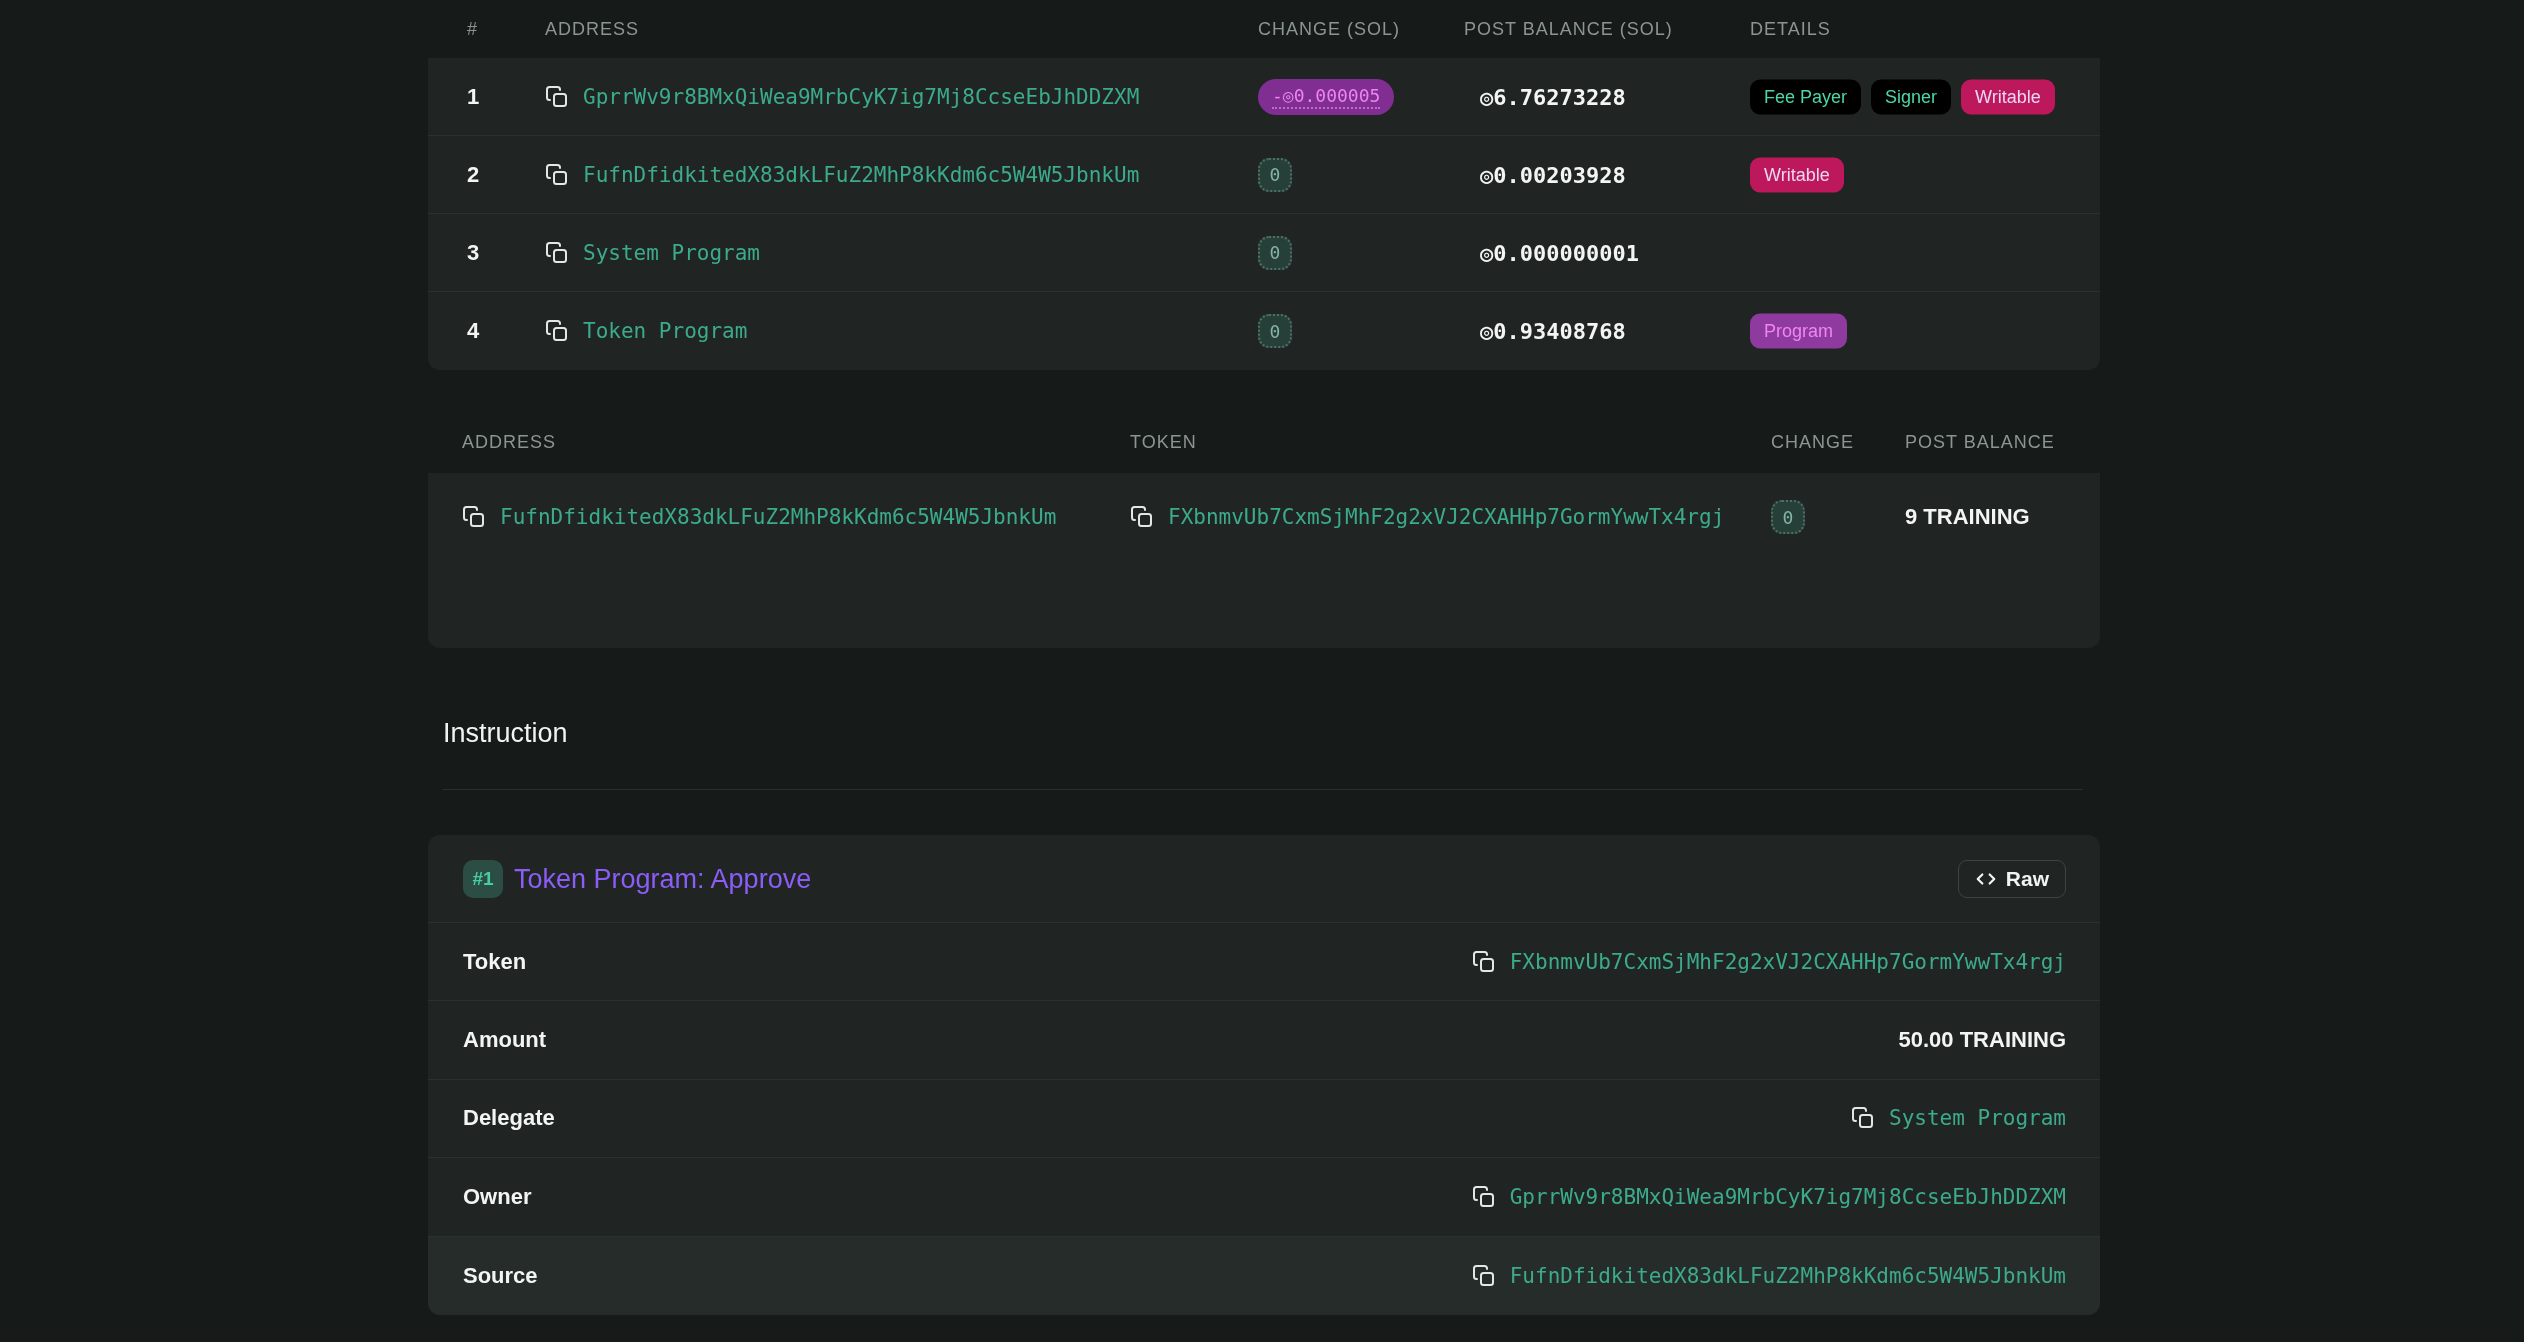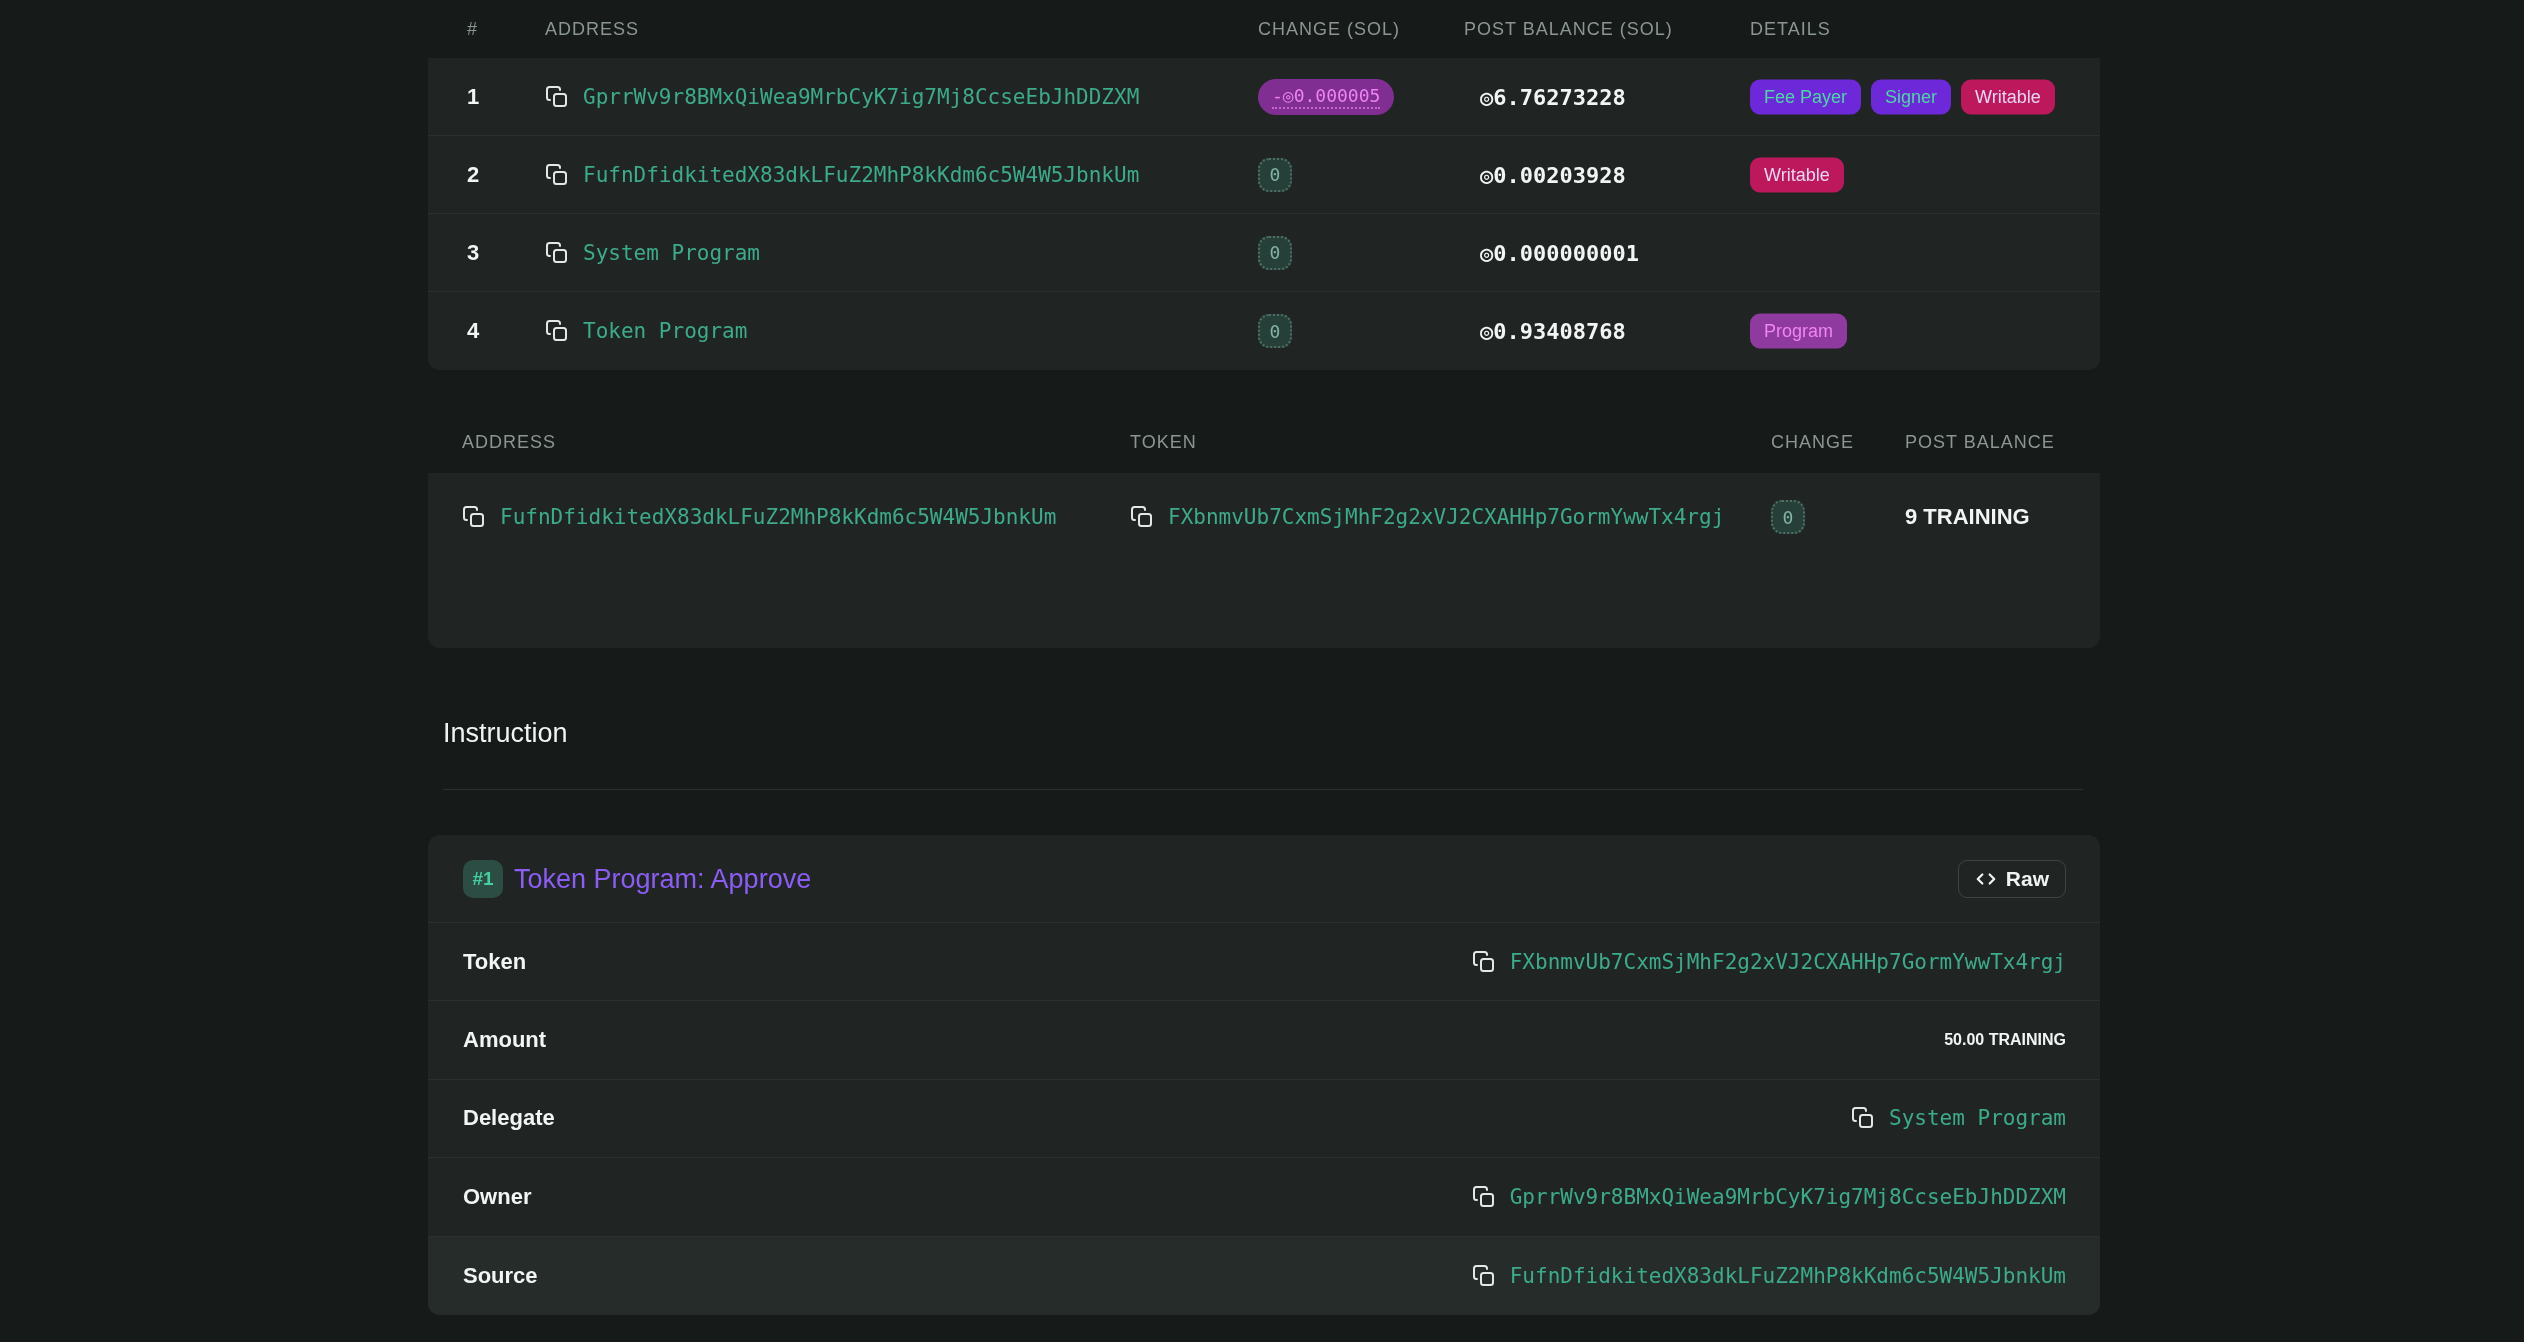"Fee Payer" .badge.teal { background: #6d28d9 -> #000000 }
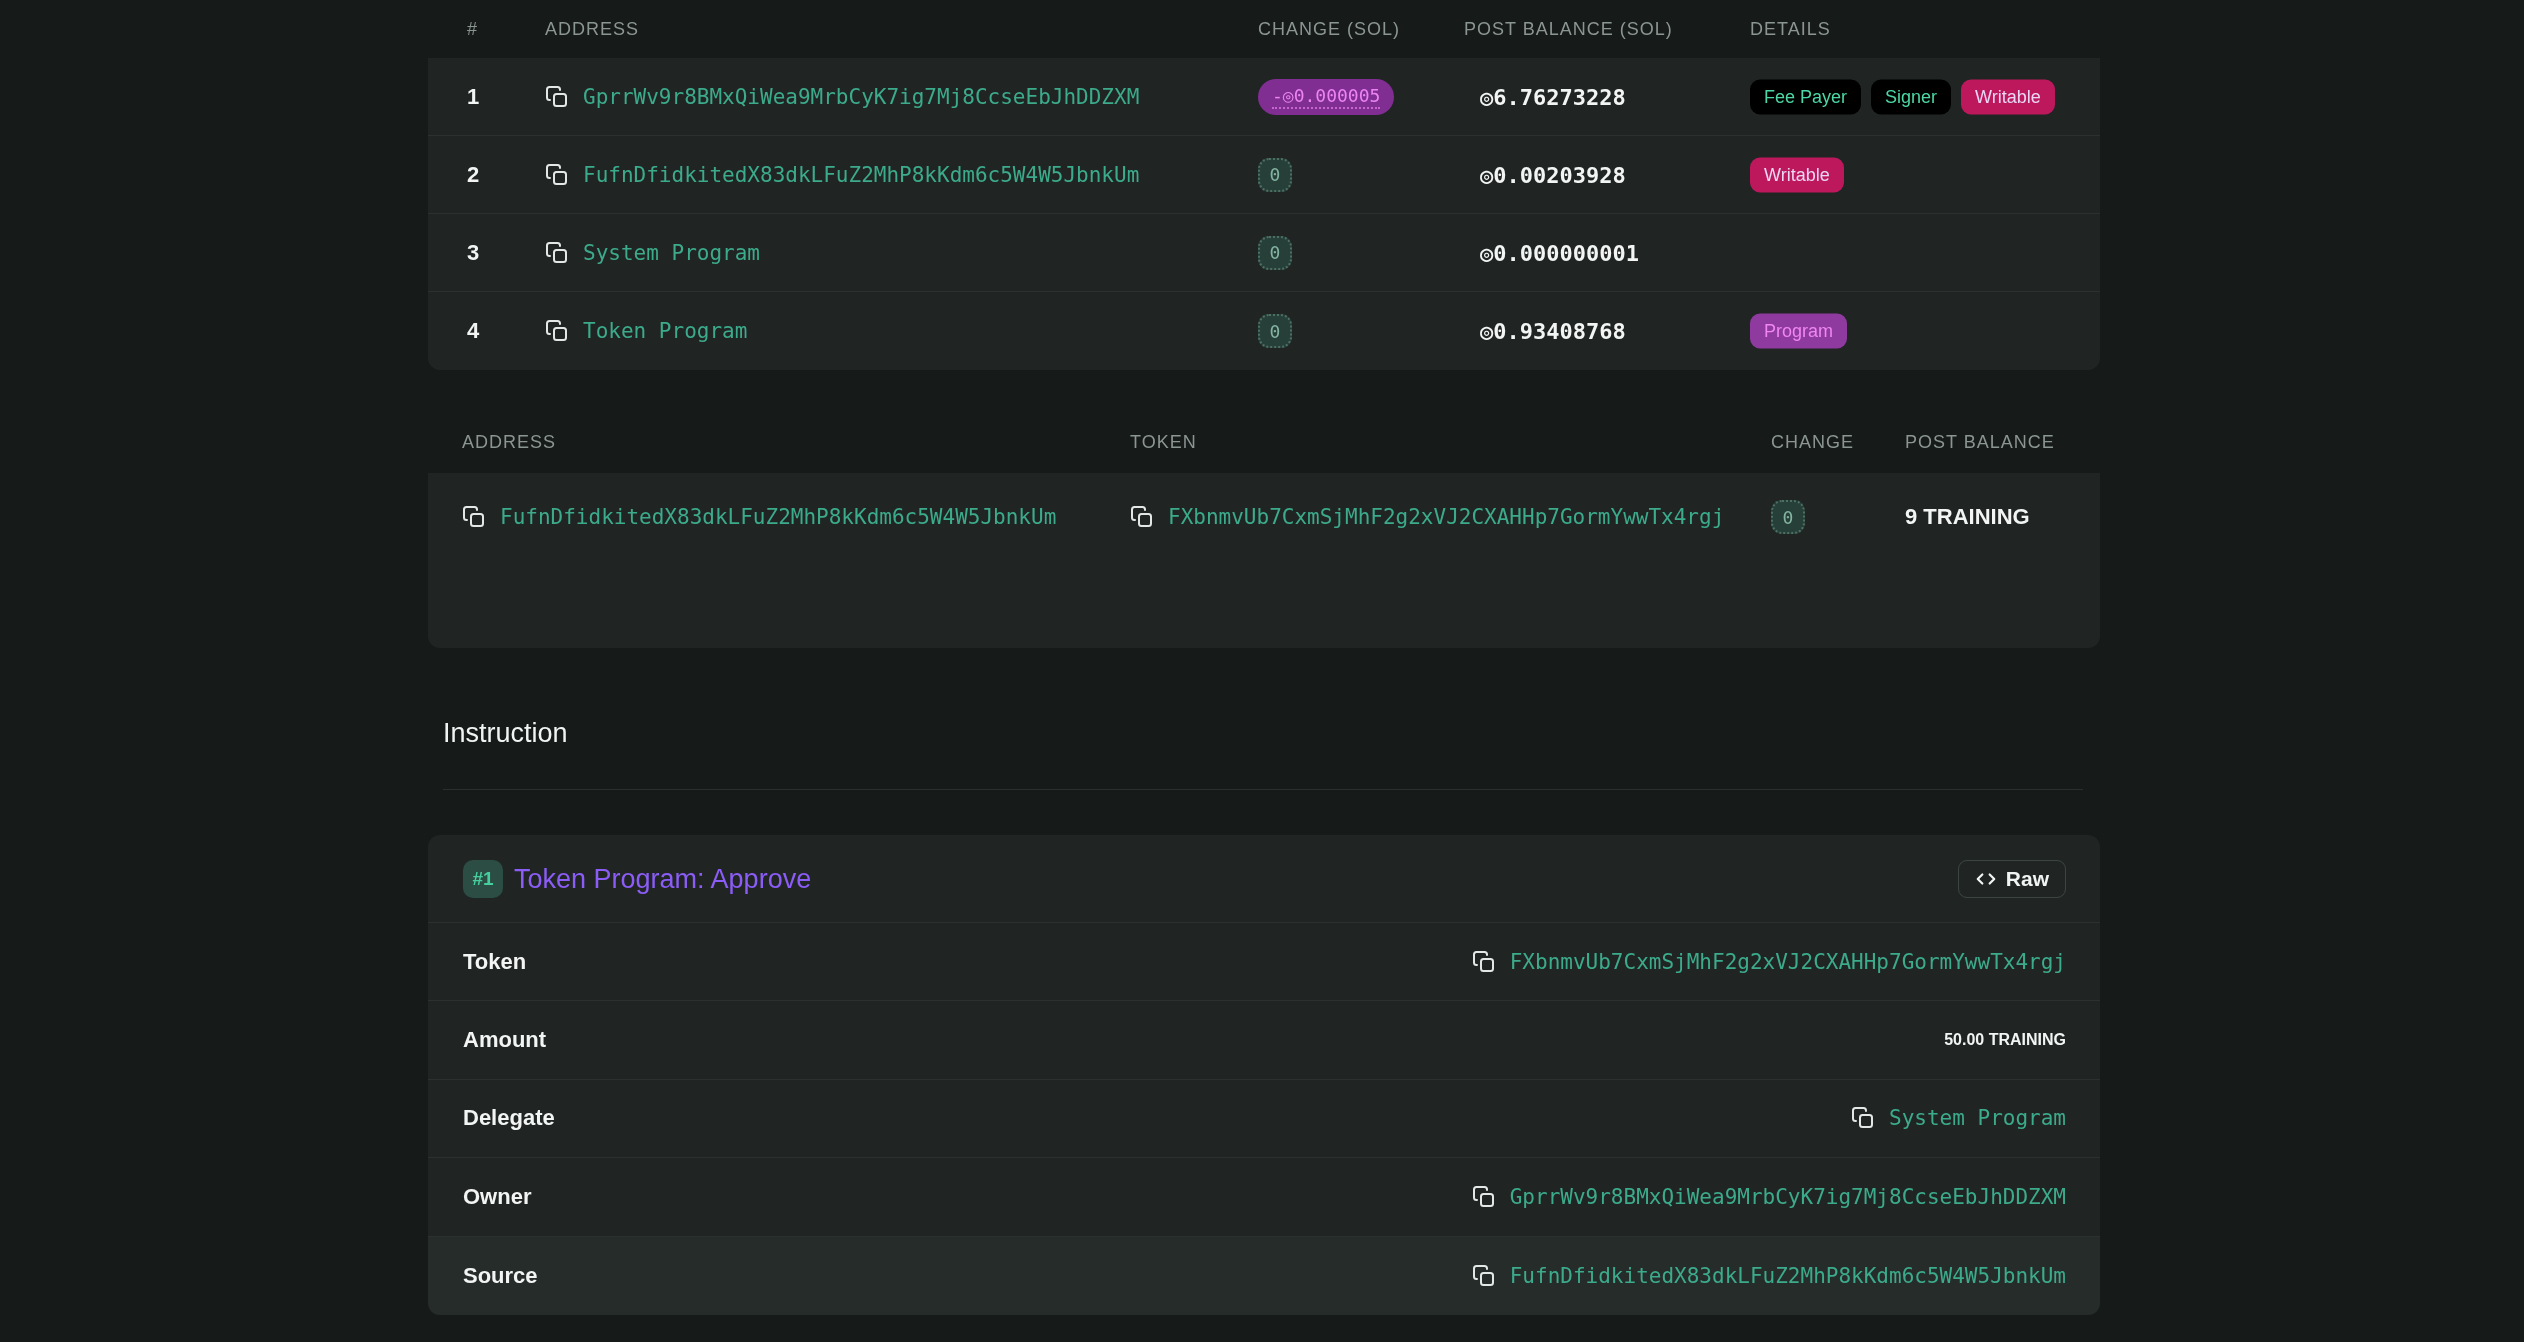"50.00 TRAINING" .f-plain { font-size: 16px -> 22px }
